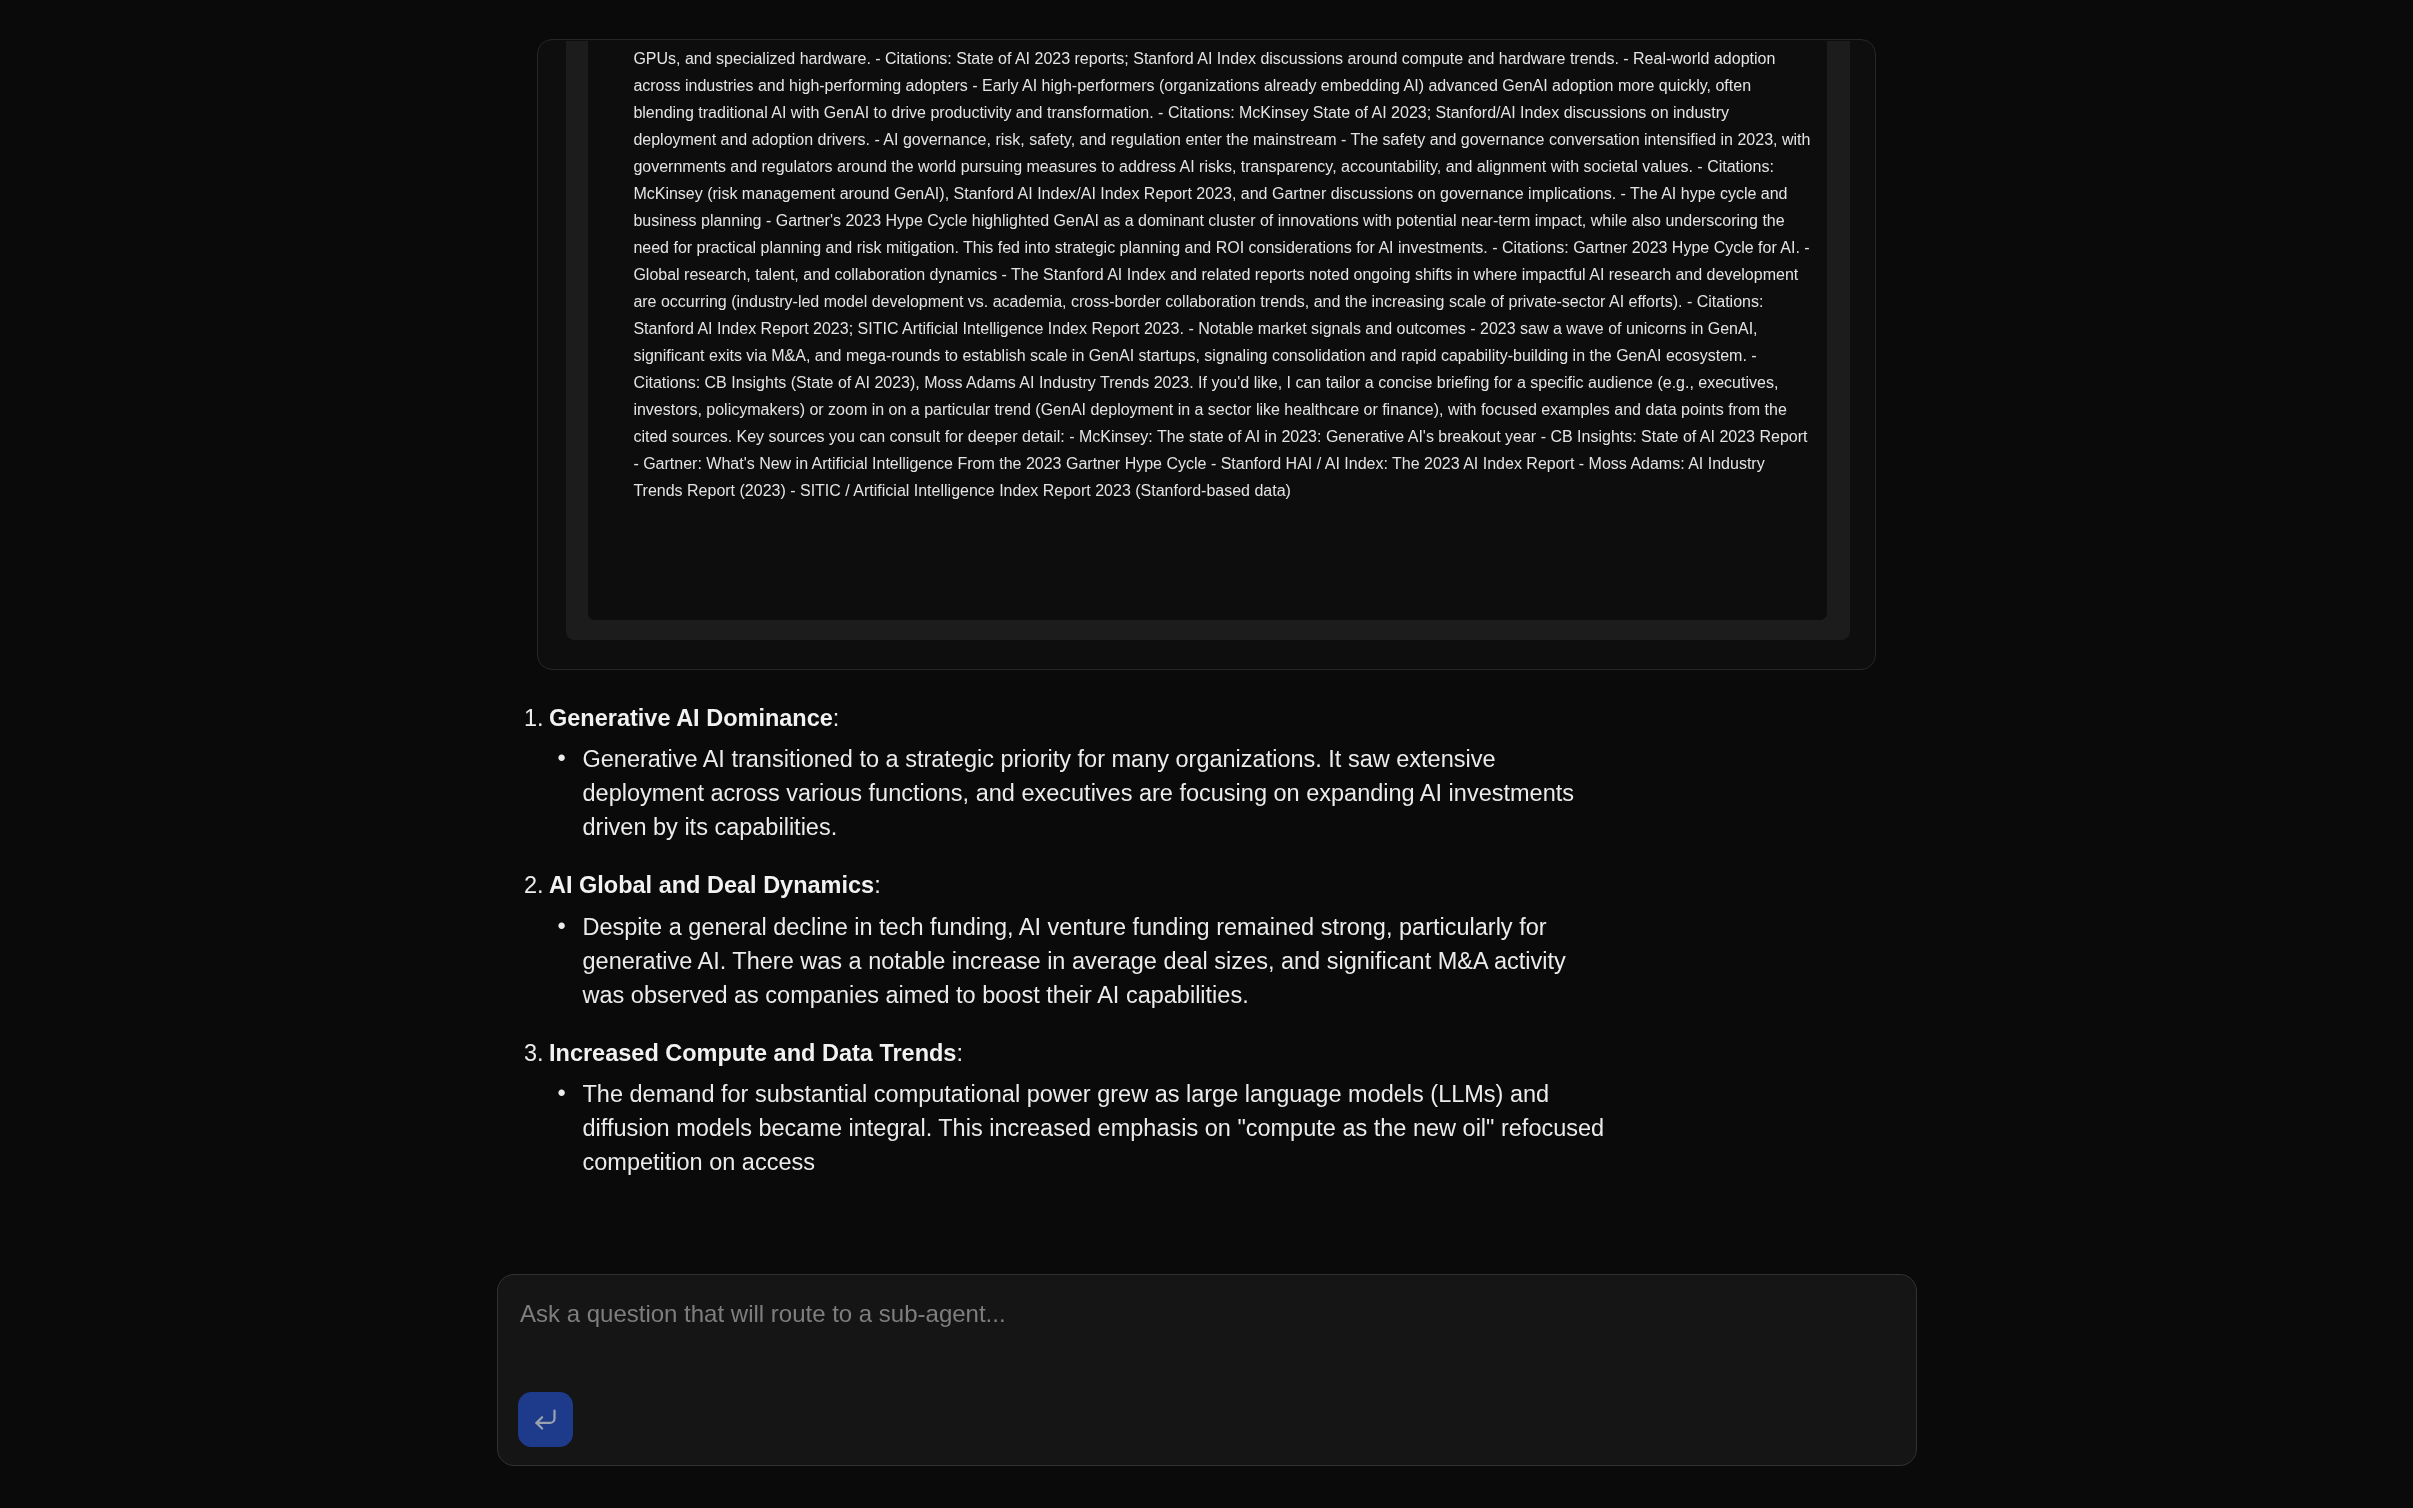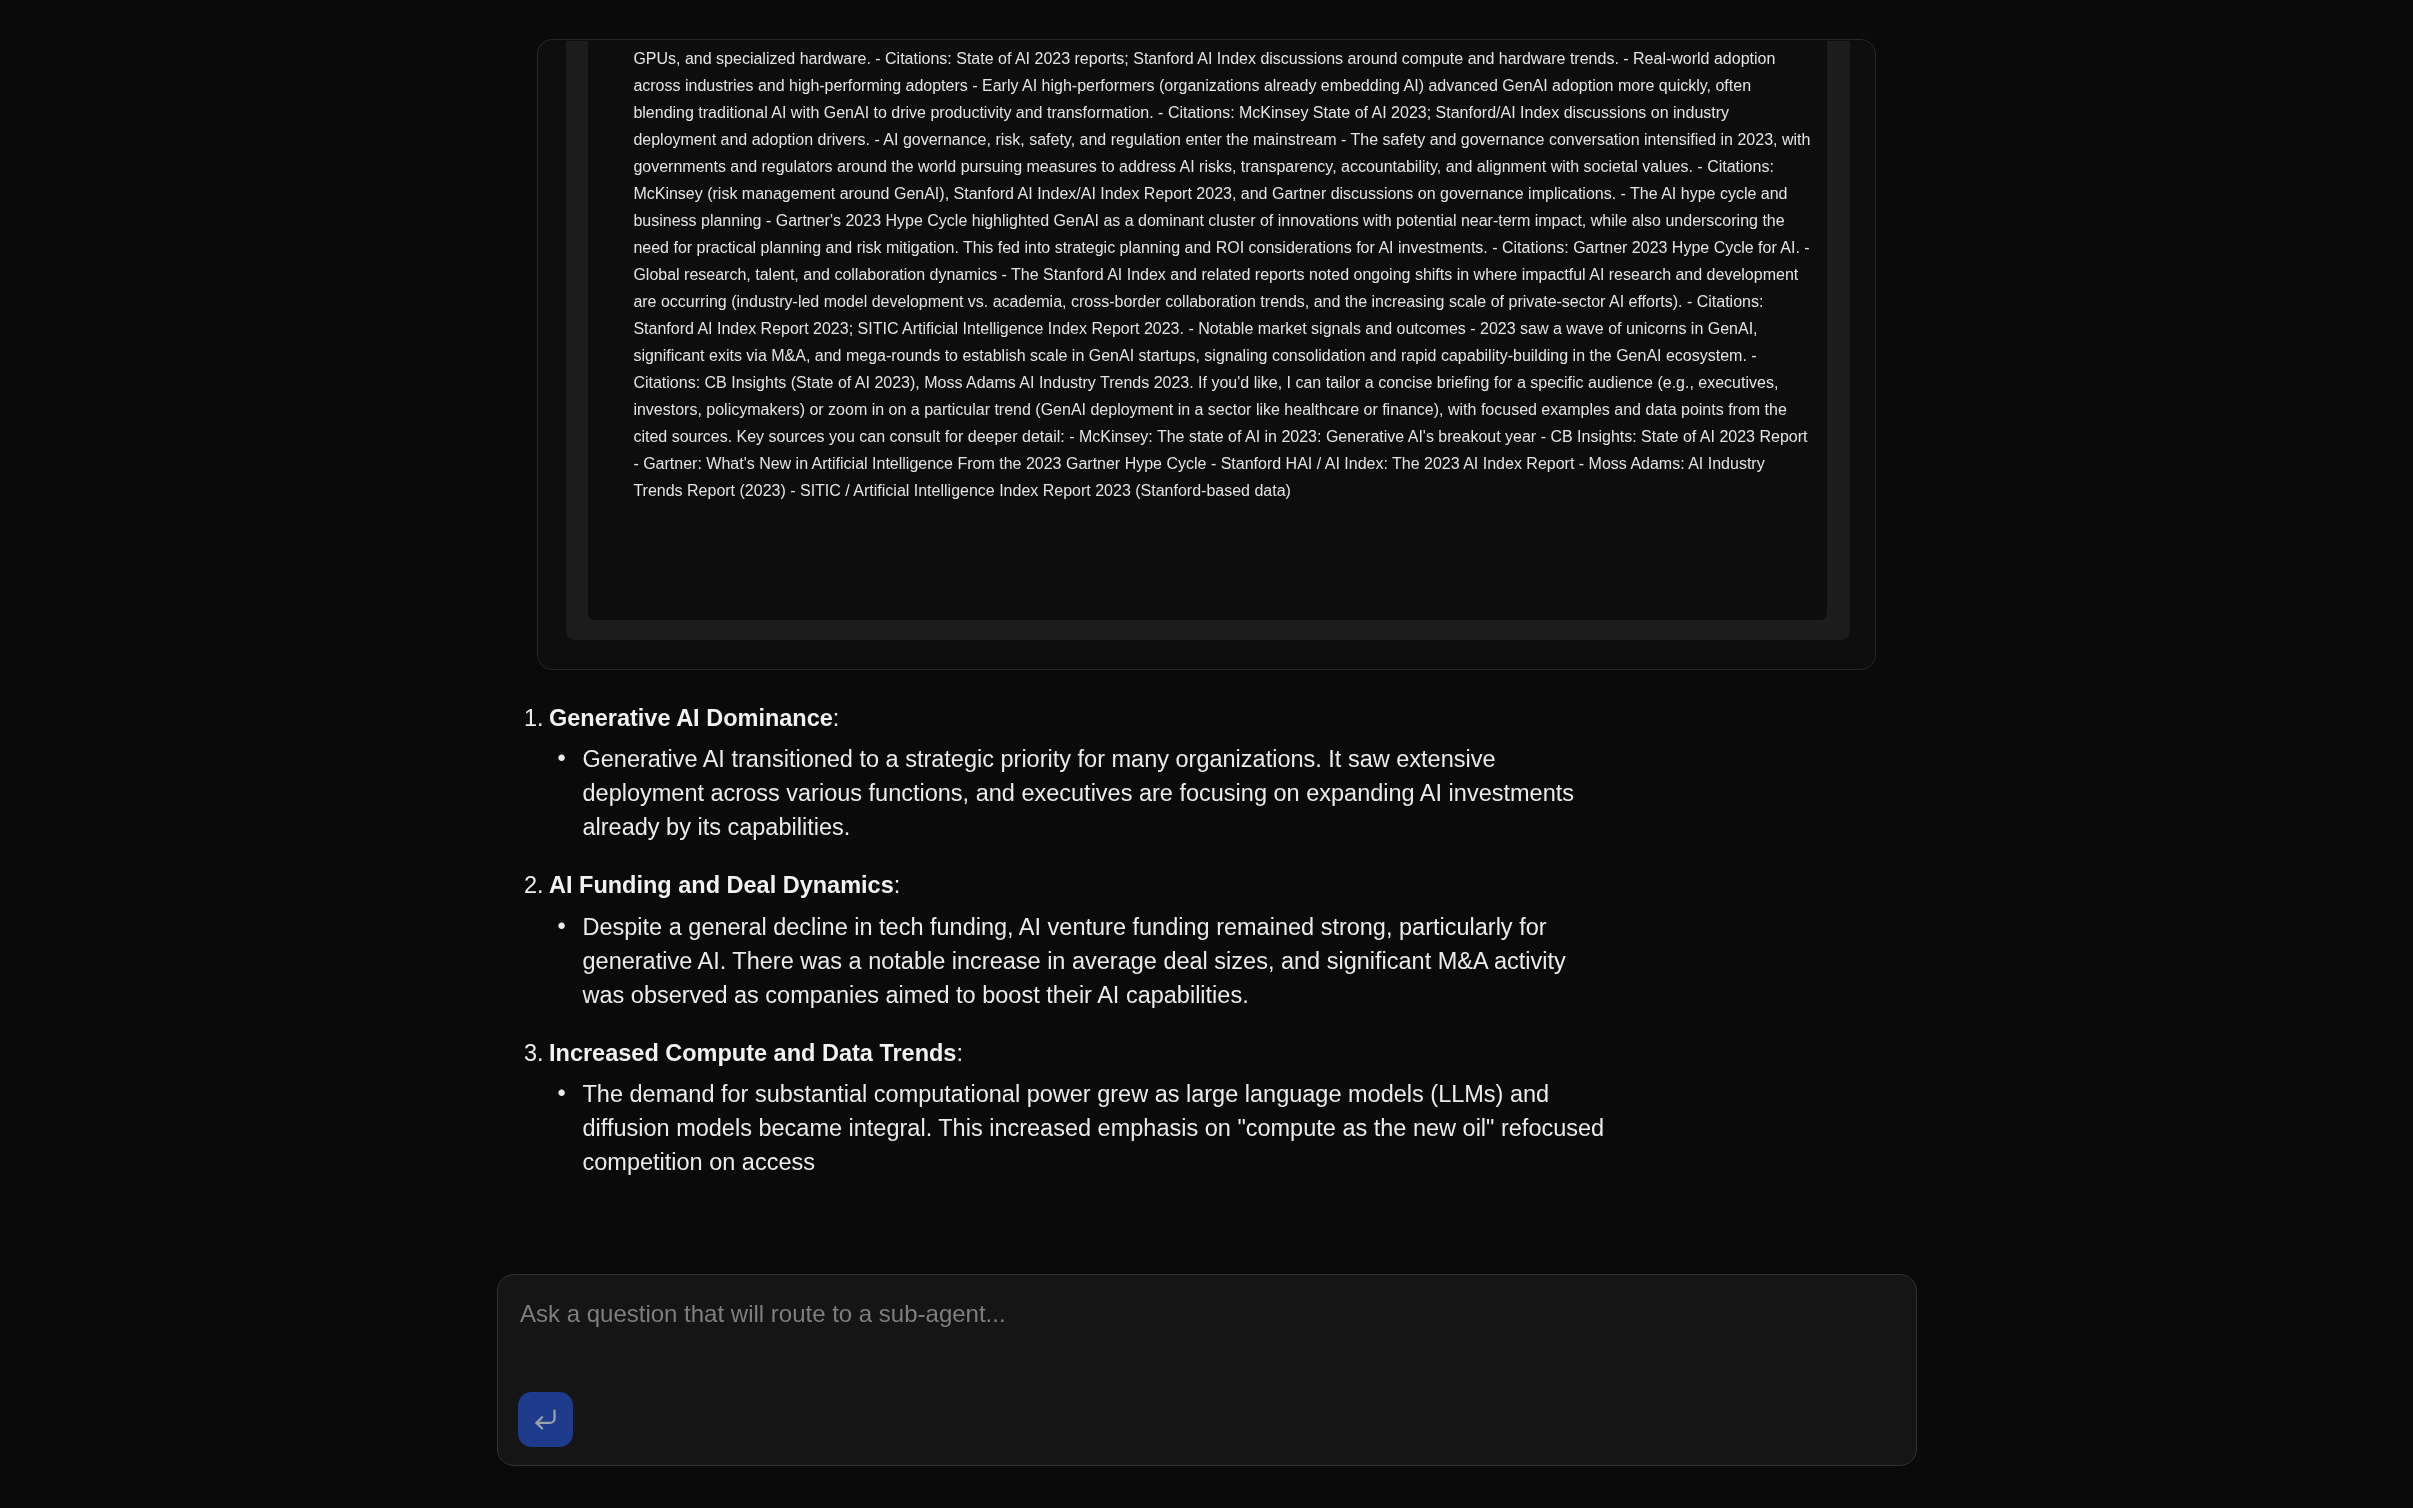"Generative AI transitioned to a" span.bullet-text { text: already -> driven }
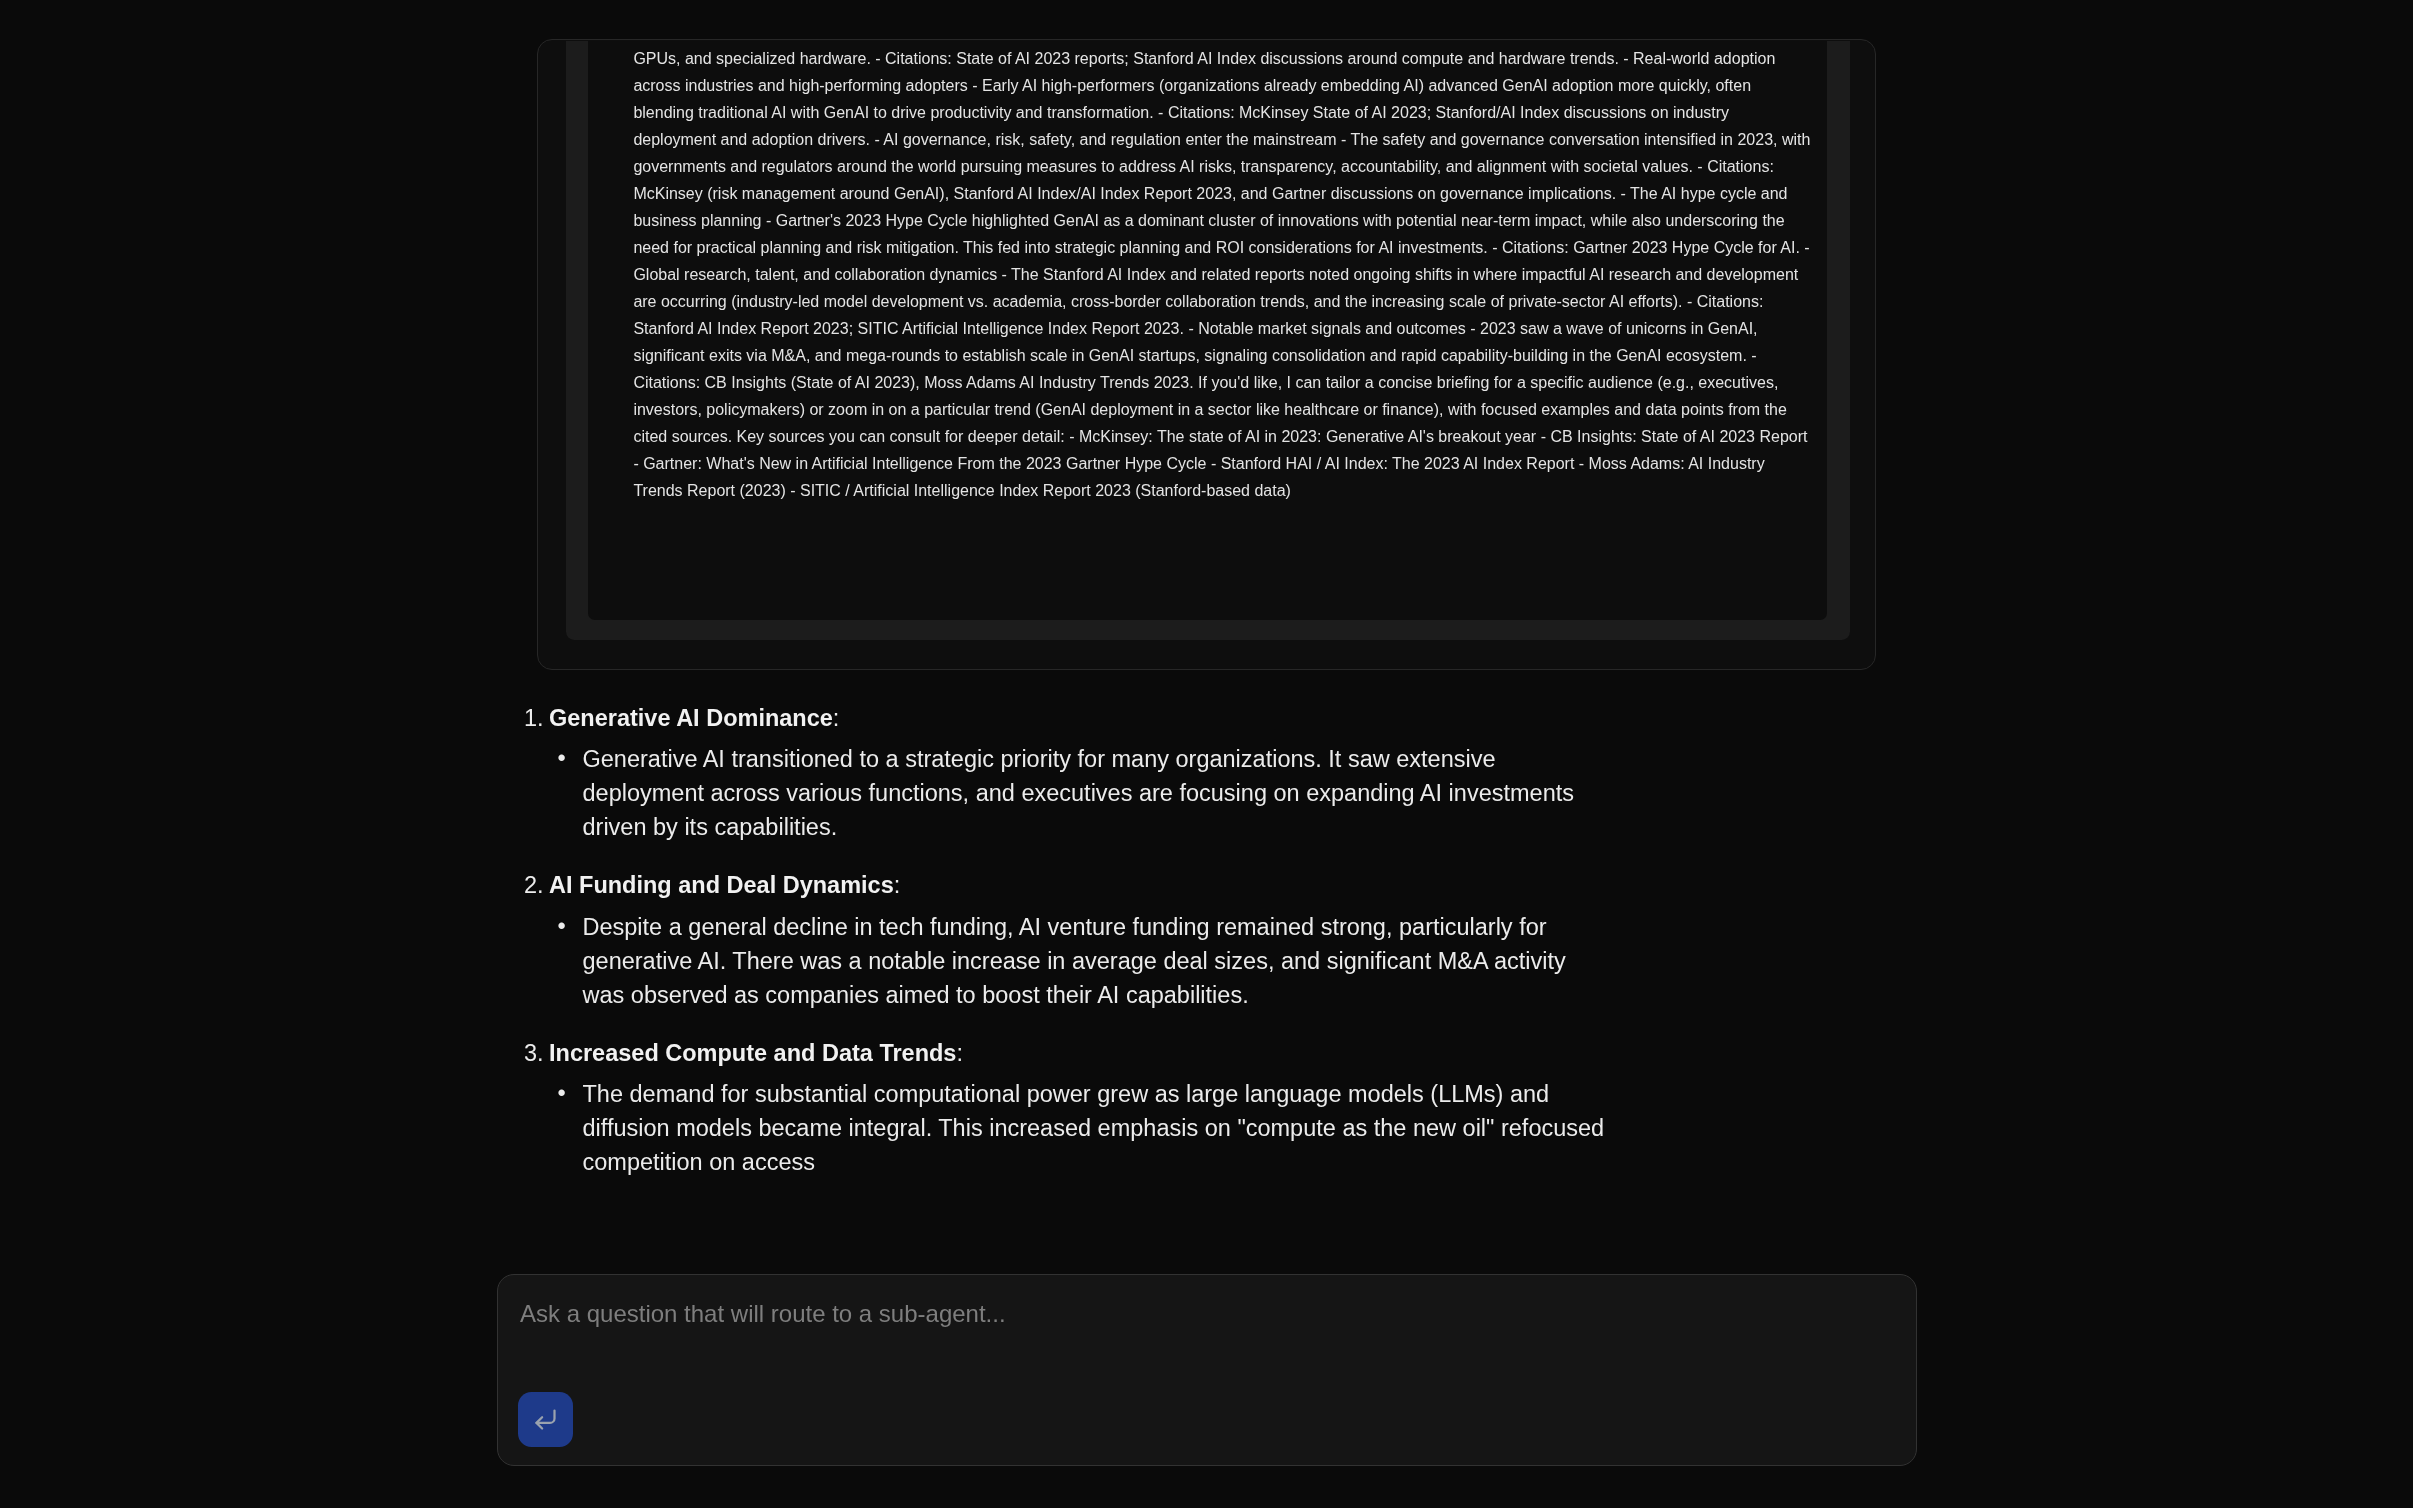"AI Funding and Deal Dynamics" span.msg-item-title { text: Funding -> Global }
